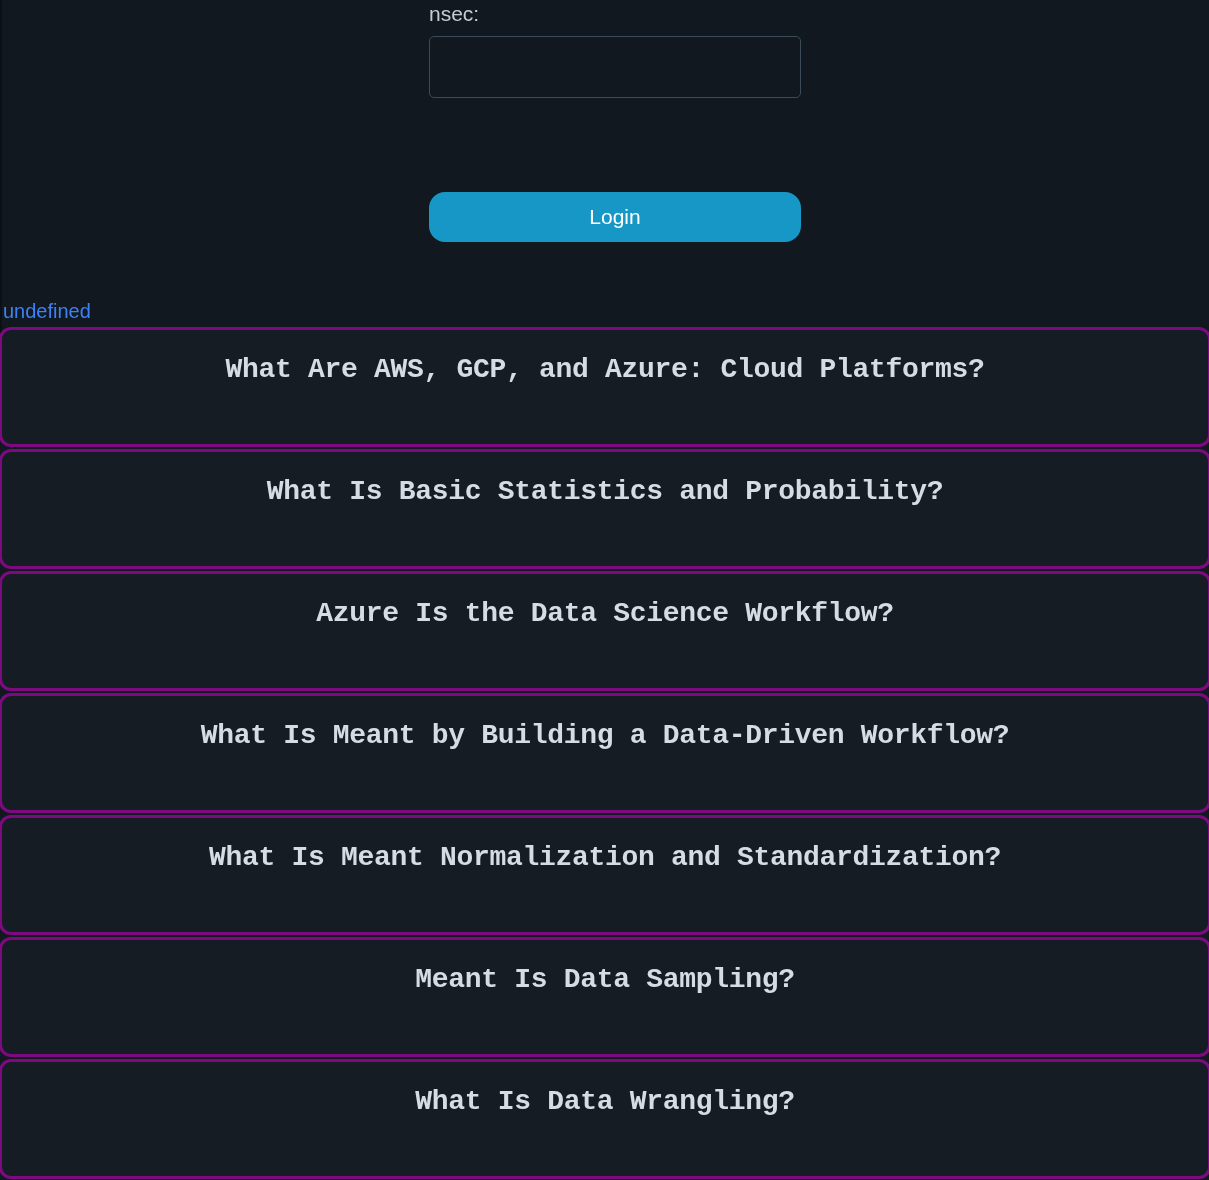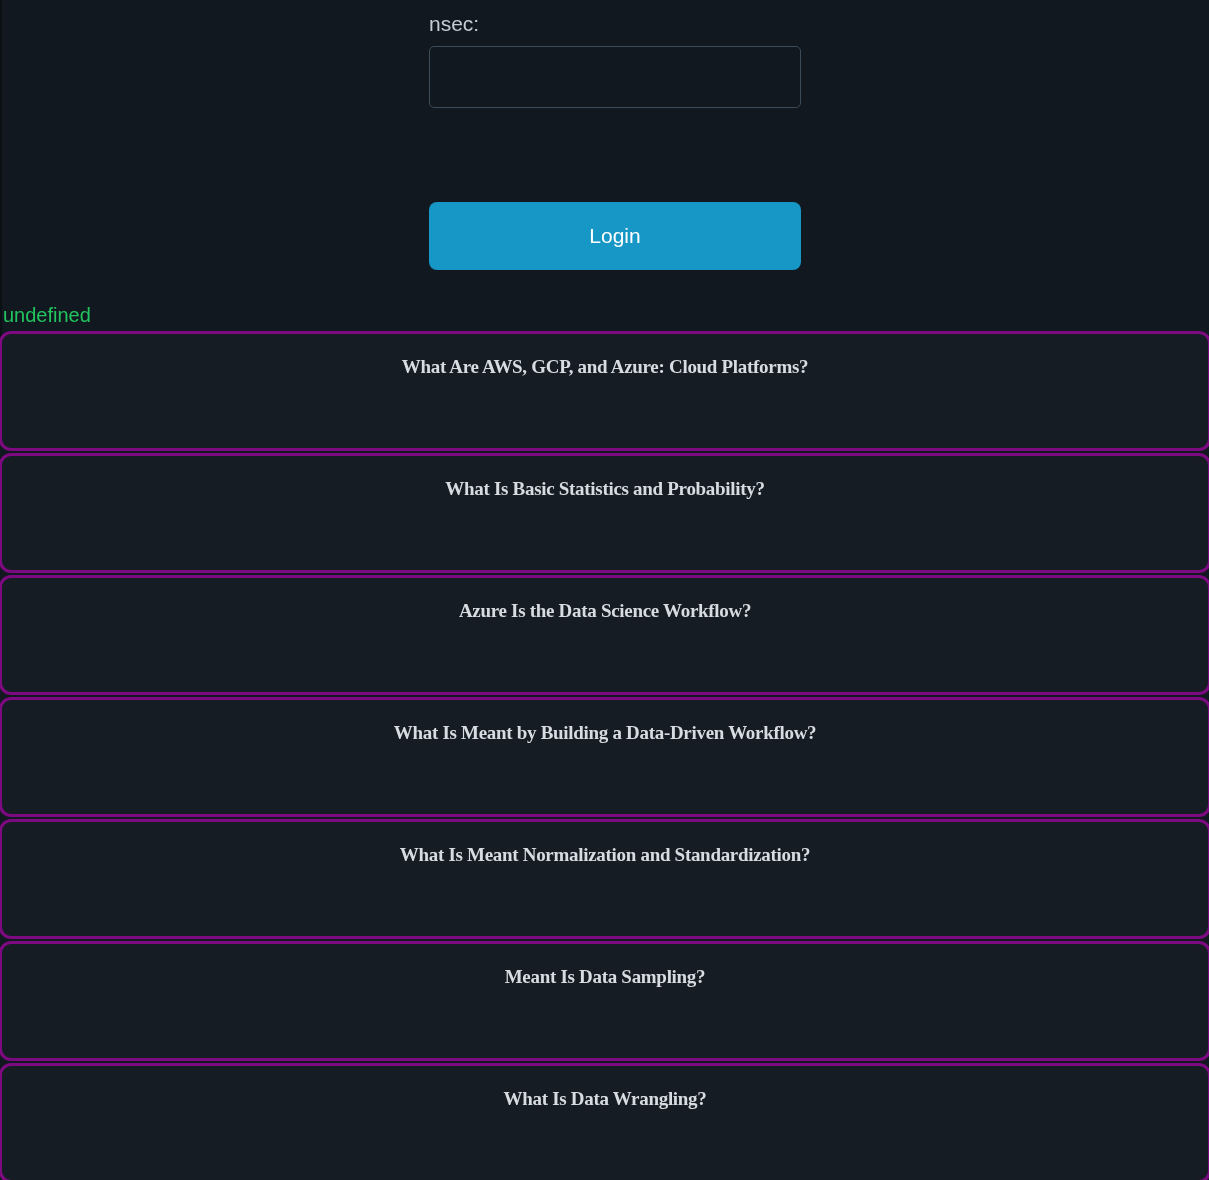"nsec:" .login-section { padding-top: 12px -> 2px }
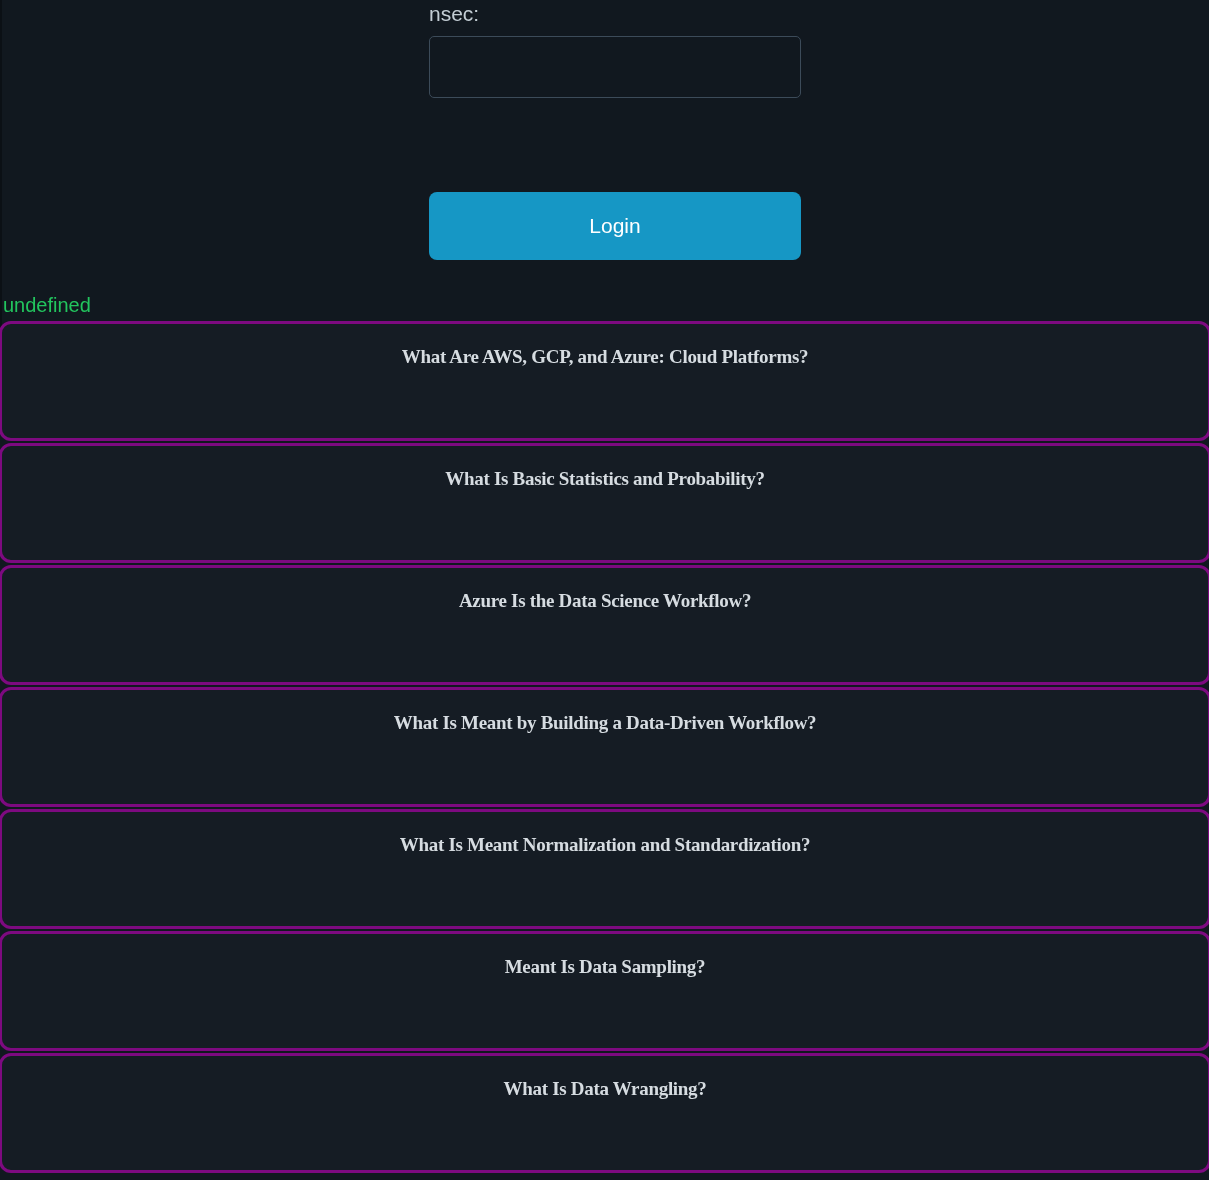"Login" .login-button { border-radius: 8px -> 16px; height: 68px -> 50px }
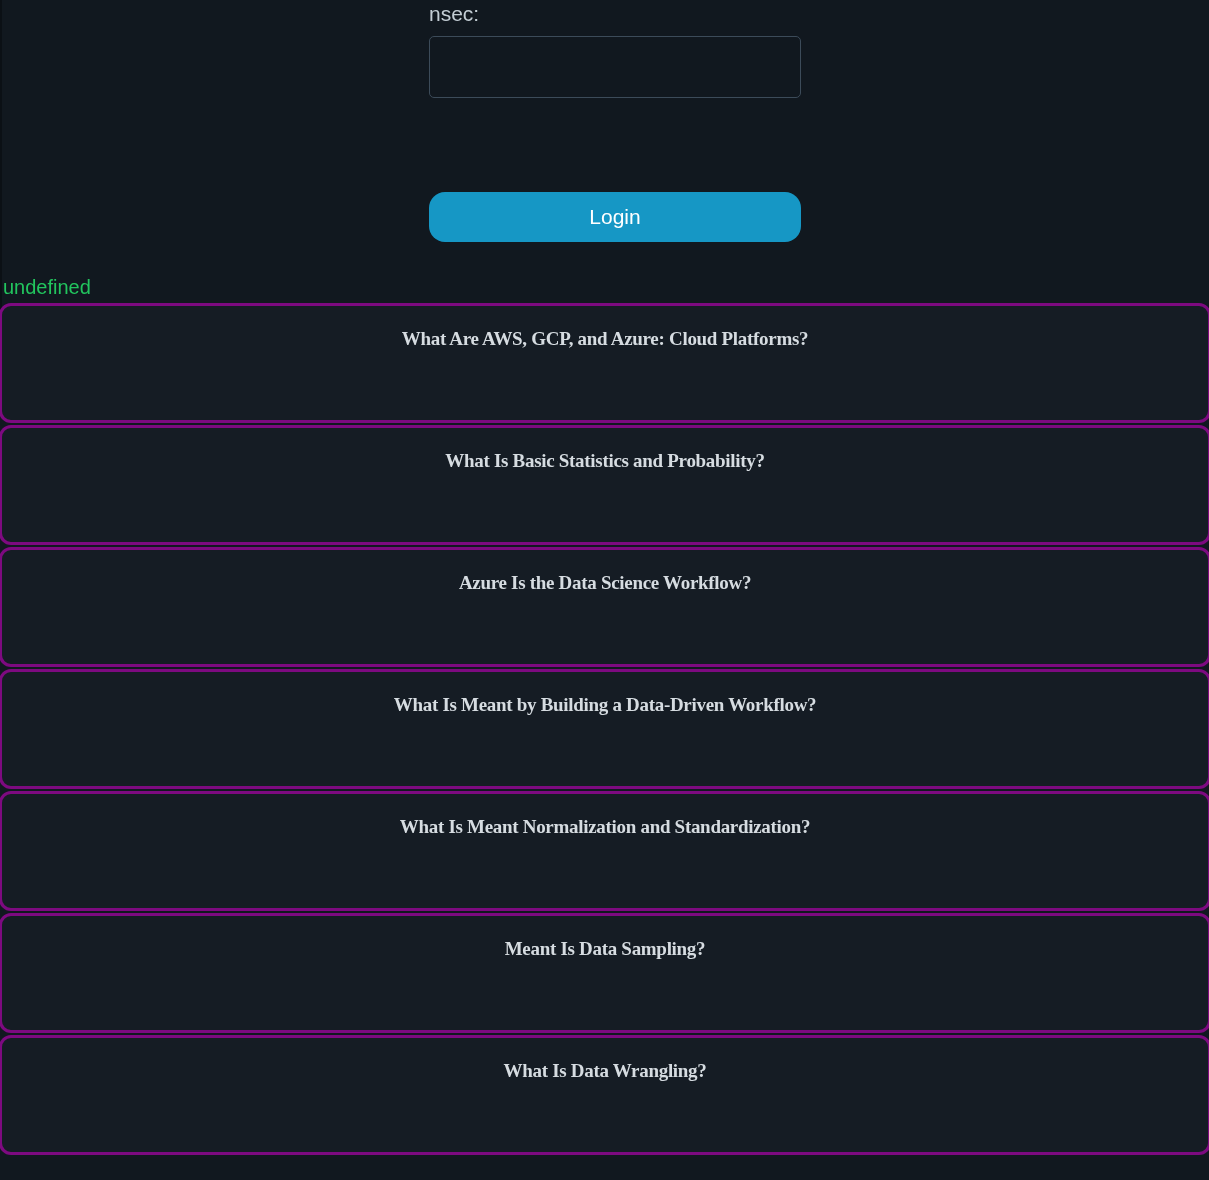"undefined" .undefined-text { color: #22c55e -> #3b82f6; margin: 34px 0 4px 3px -> 58px 0 4px 3px }
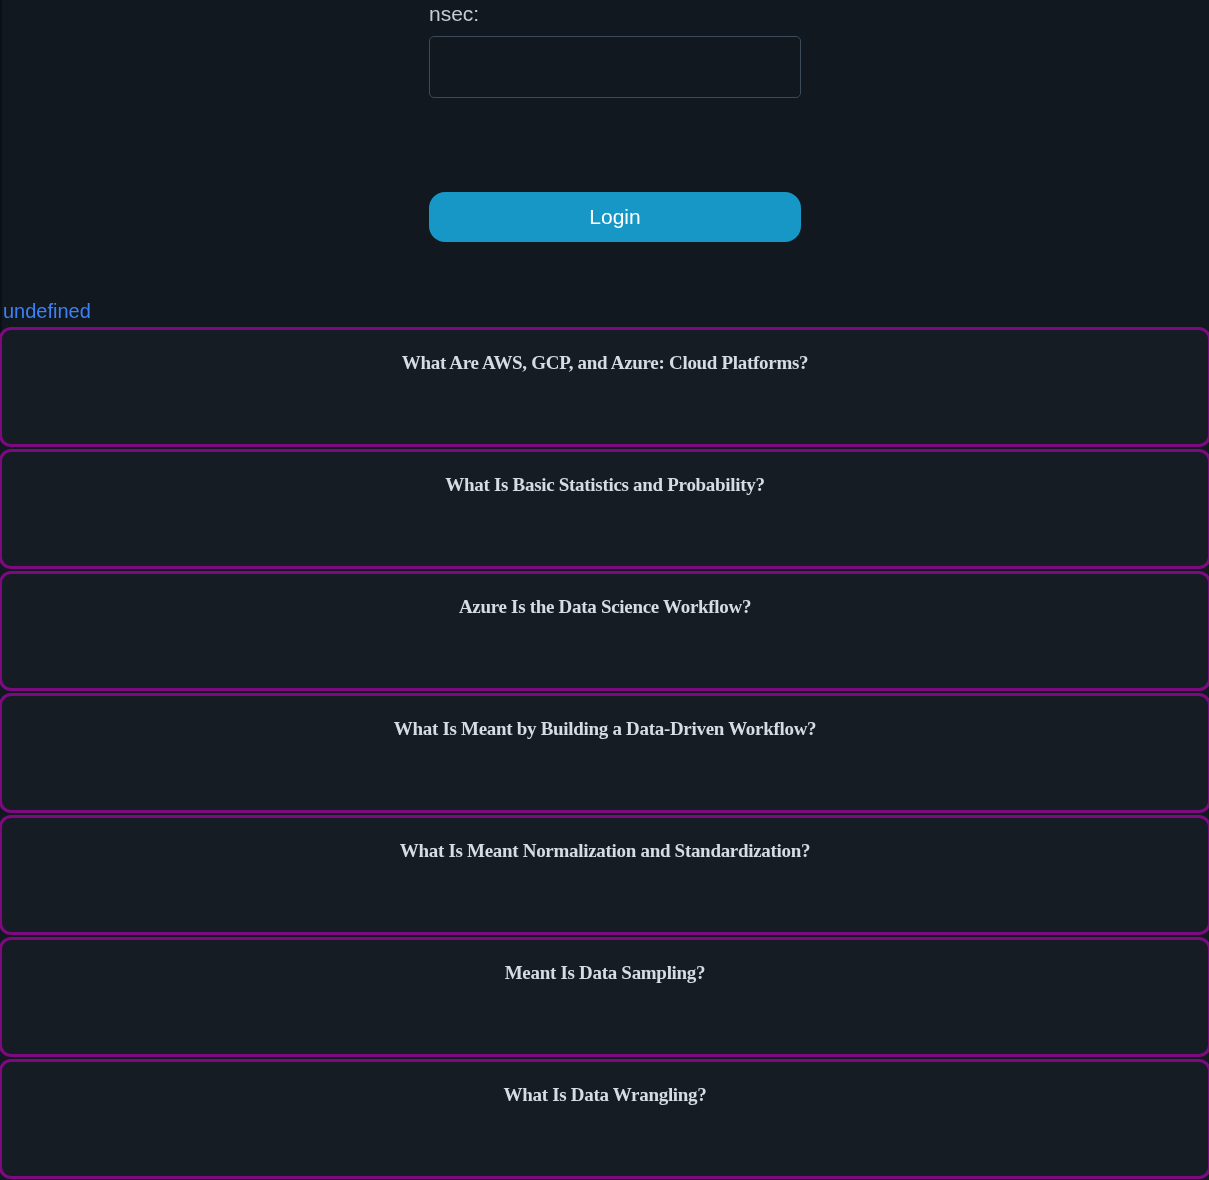"What Are AWS, GCP, and" .question-card h2 { font-family: Liberation Serif, serif -> Liberation Mono, monospace; font-size: 19px -> 28px; margin: 1px -> 8px }
